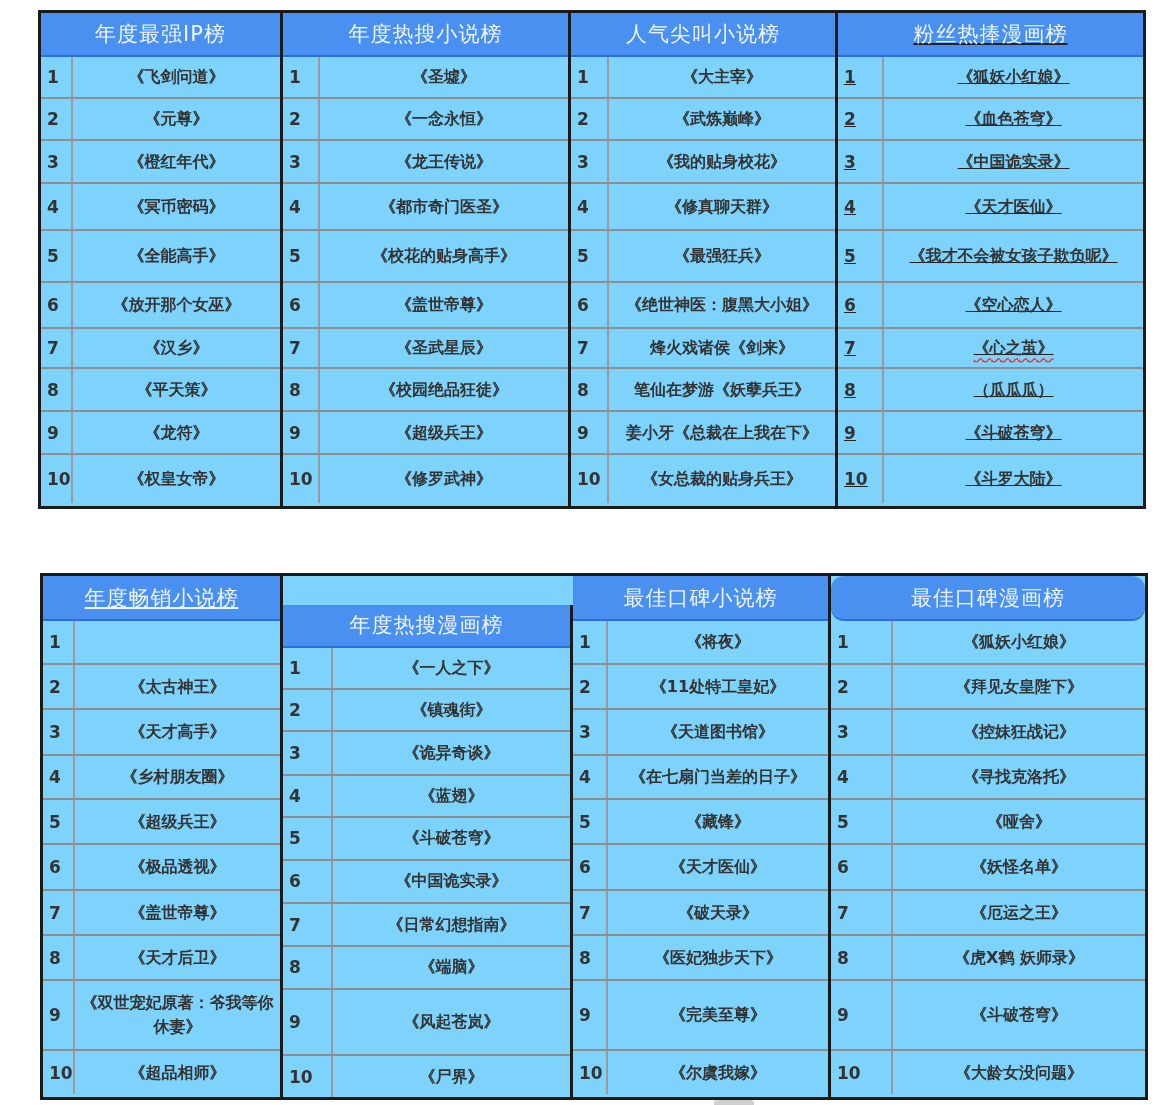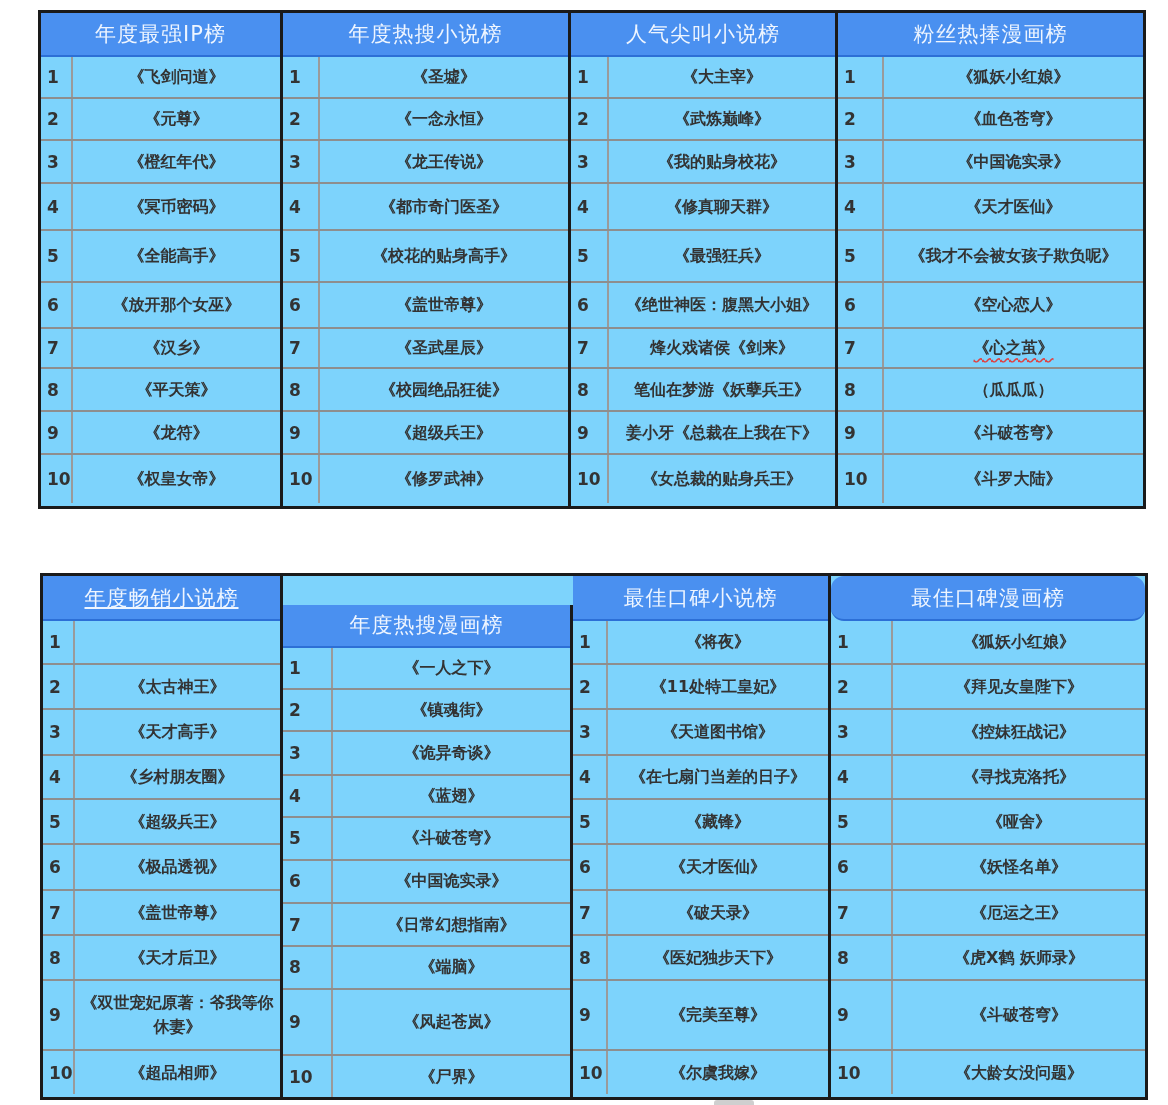"粉丝热捧漫画榜" div.col { text-decoration: none -> underline }
